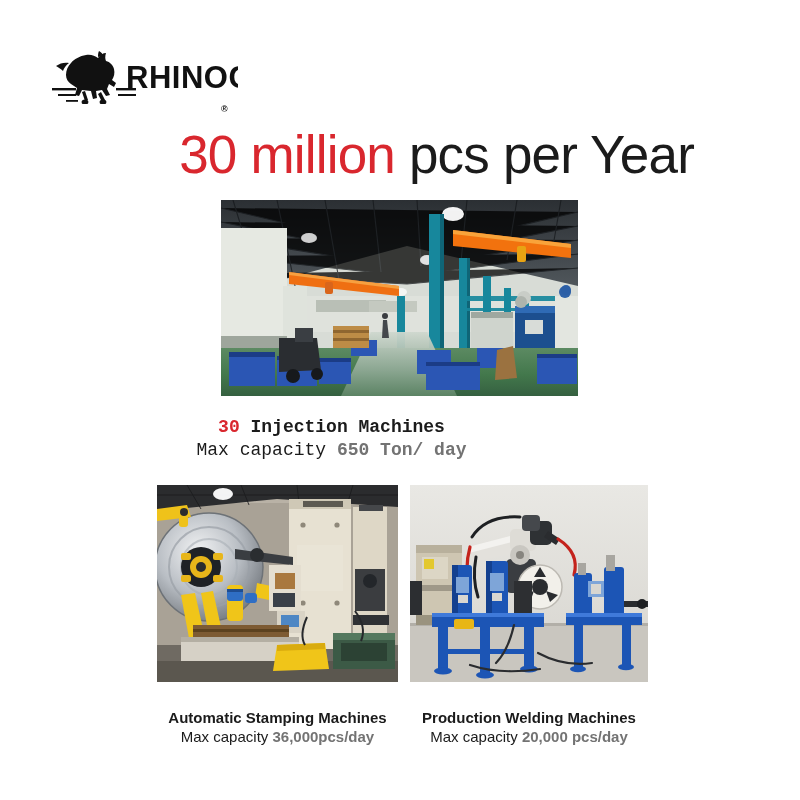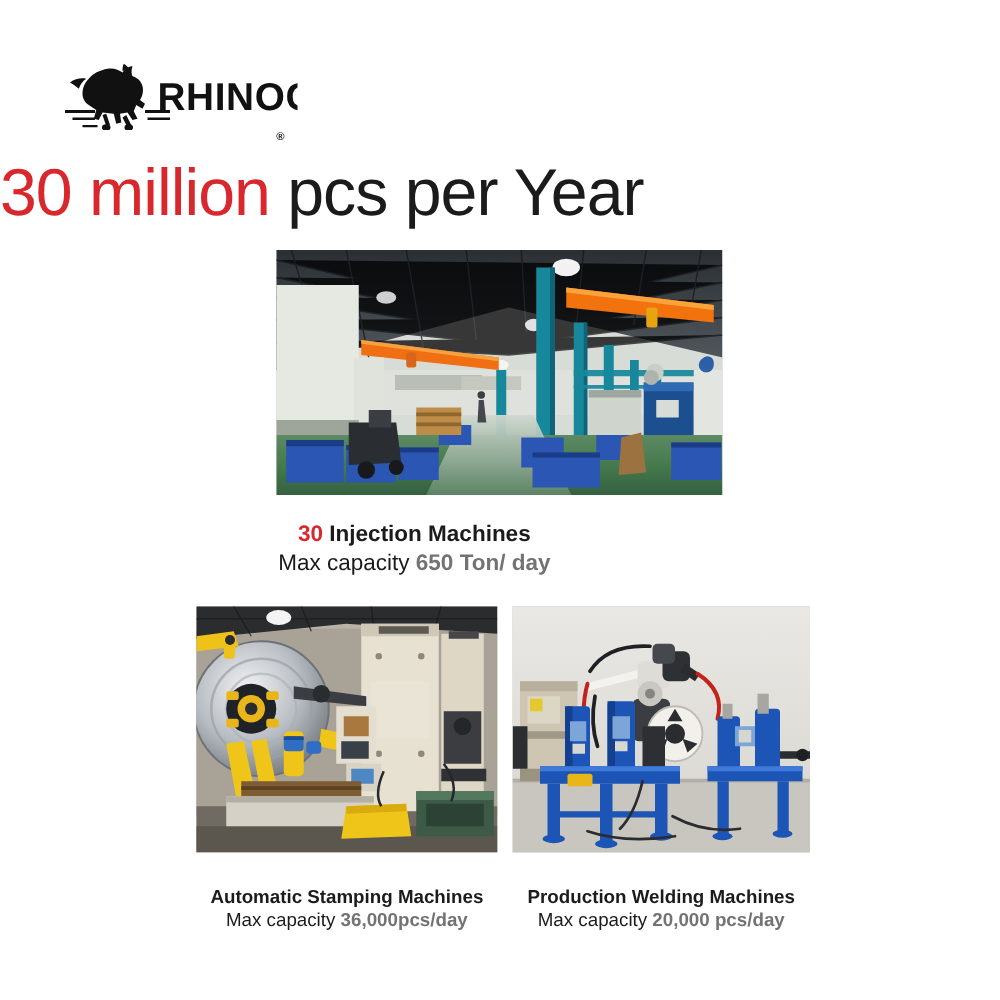"30 million pcs per Year" .statement { left: 0 -> 12px; text-align: left -> right }
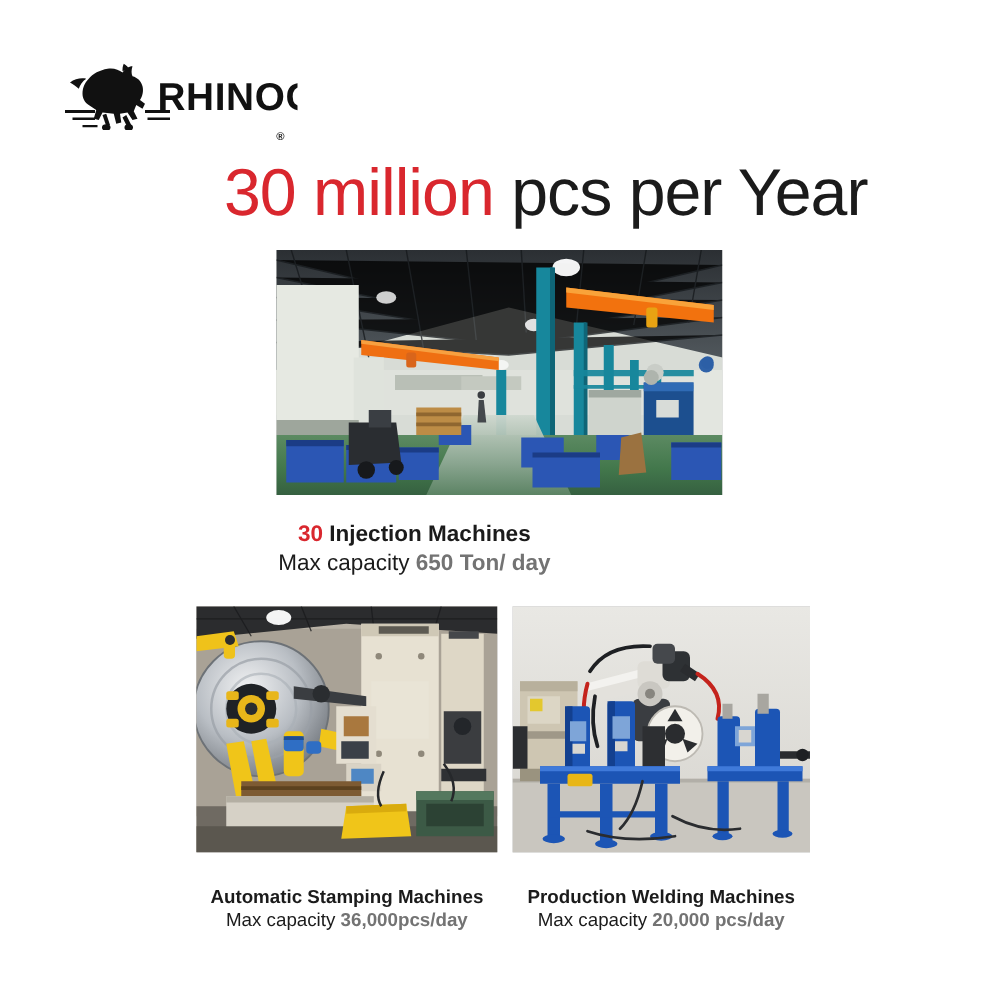"30 Injection Machines" #caption-injection { font-family: none -> Liberation Mono, monospace }
